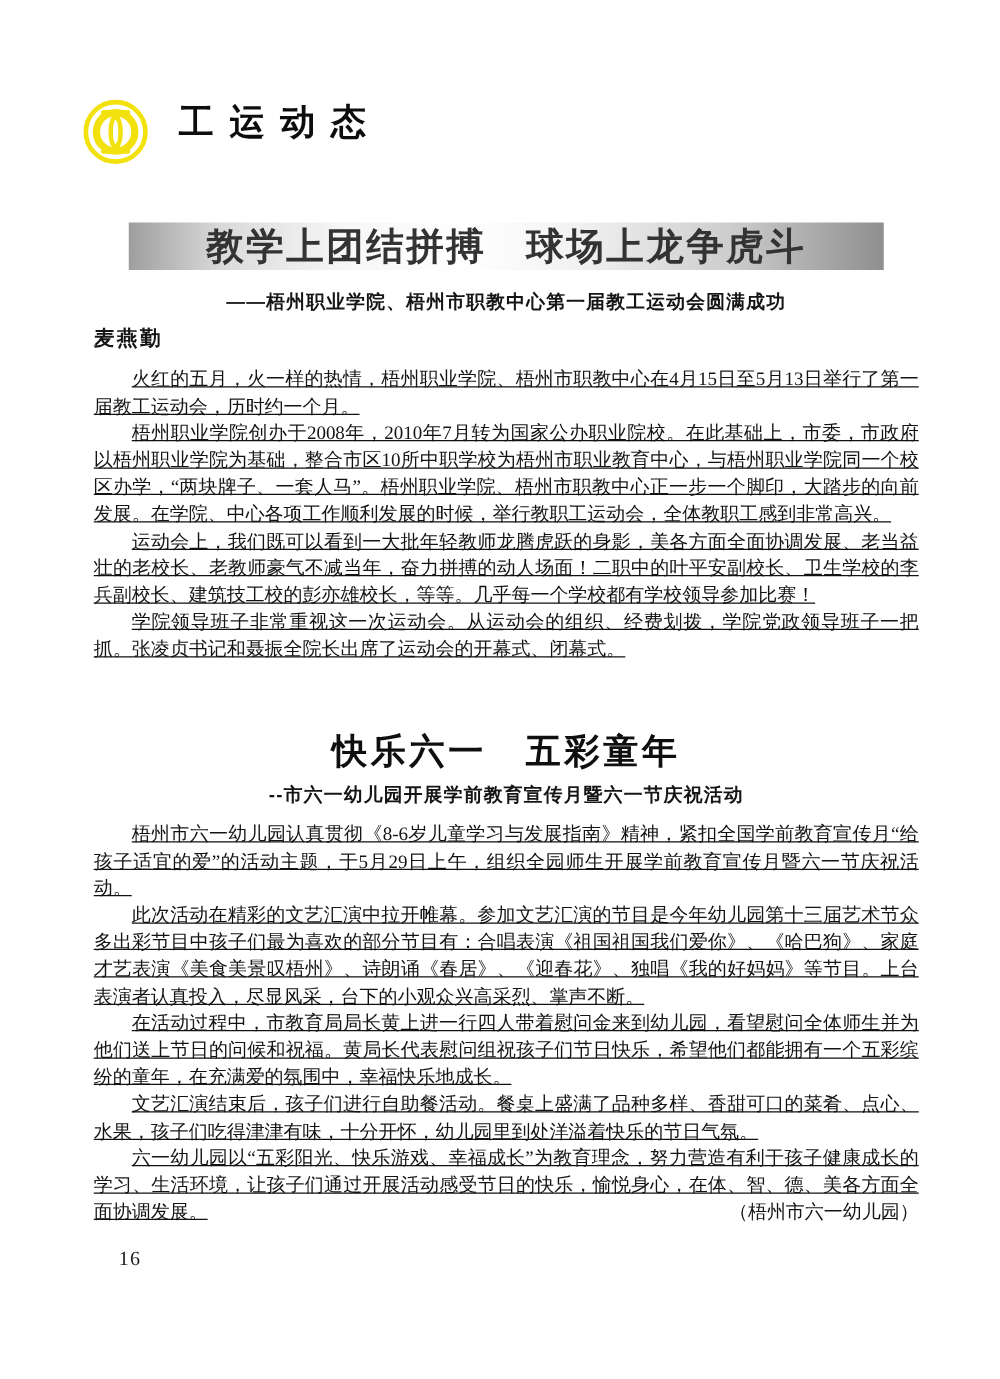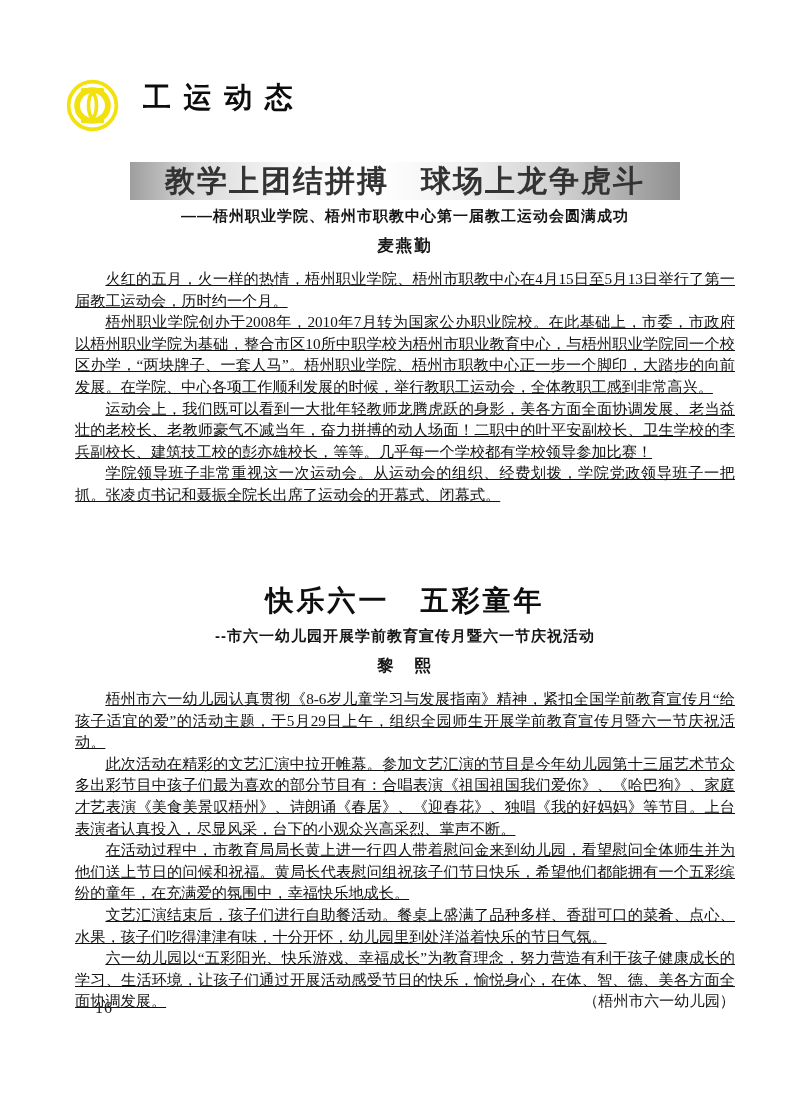"教学上团结拼搏 球场上龙争虎斗" .title-band { margin: 0 auto -> 16px auto; width: 550px -> 604px }
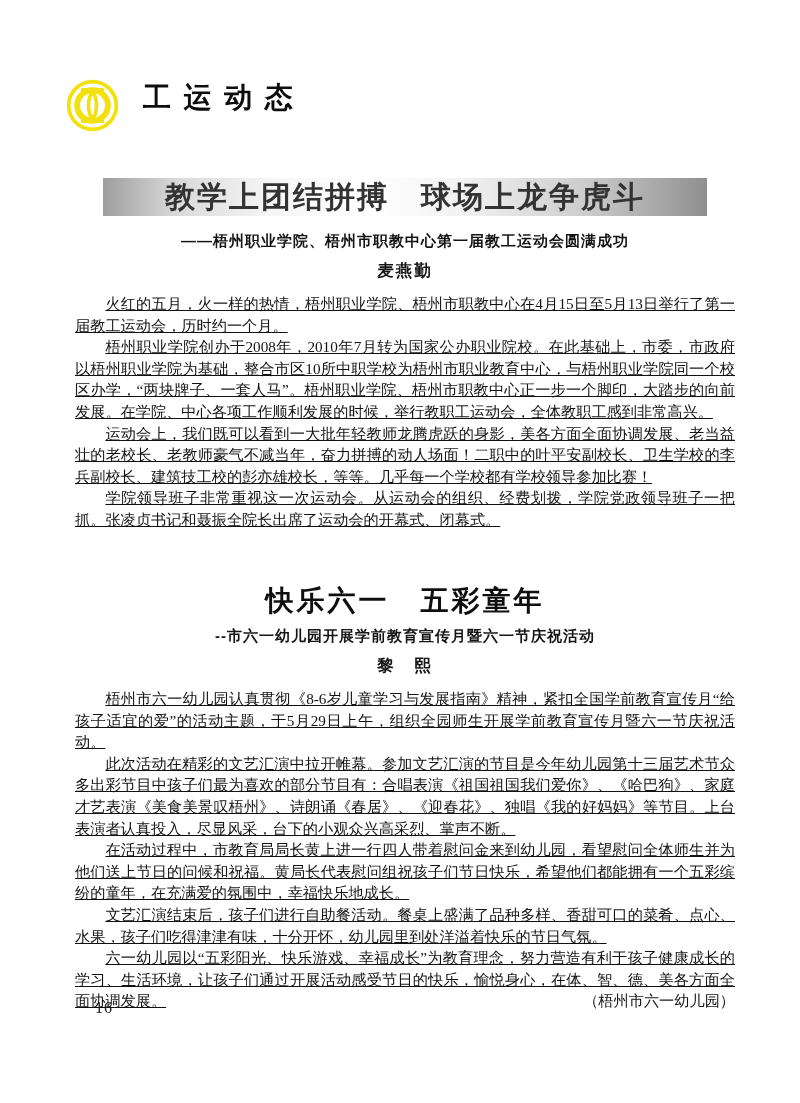"麦燕勤" .author { text-align: center -> left }
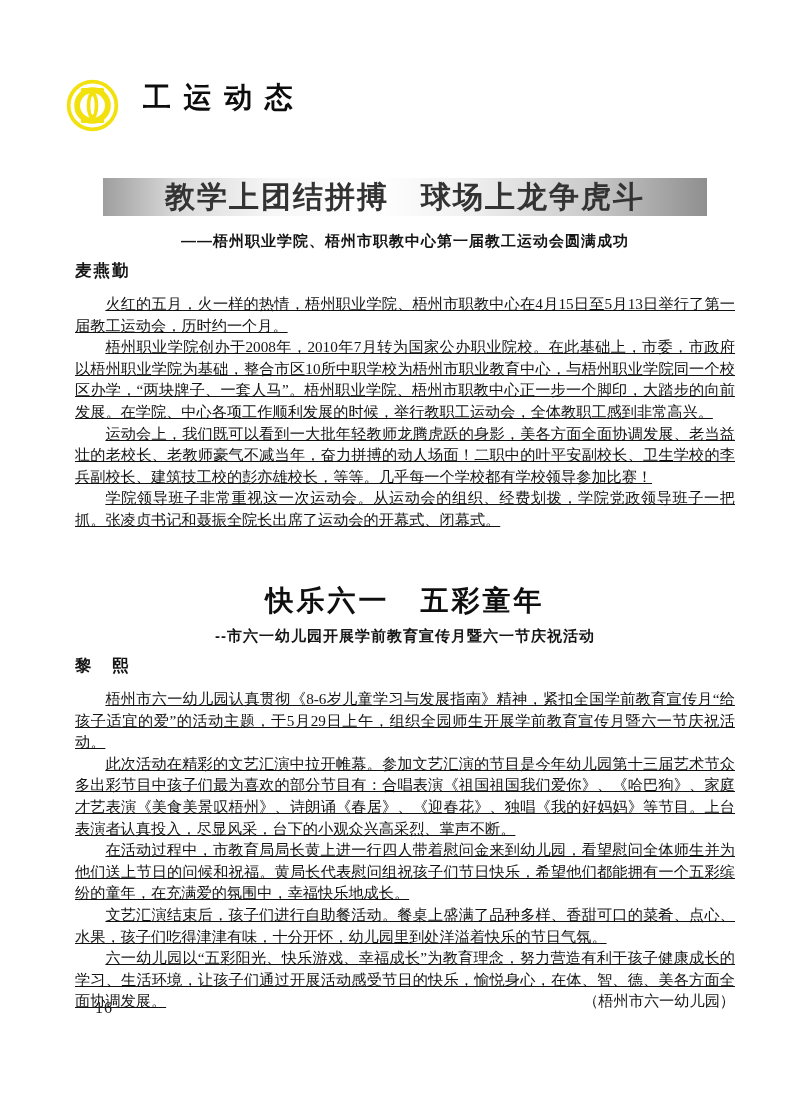"黎 熙" div.author { html: <div>黎 熙</div> -> none }
